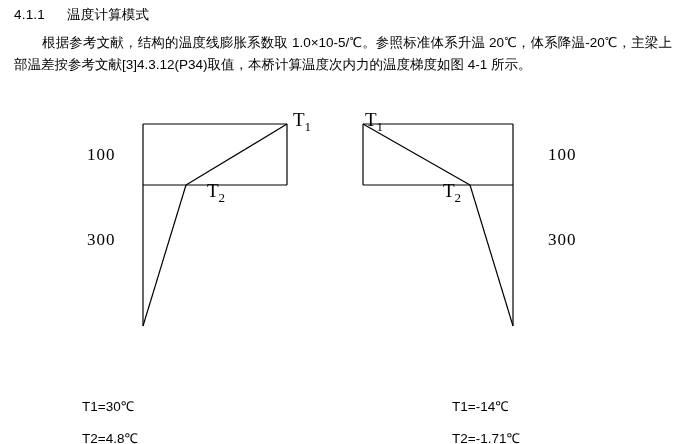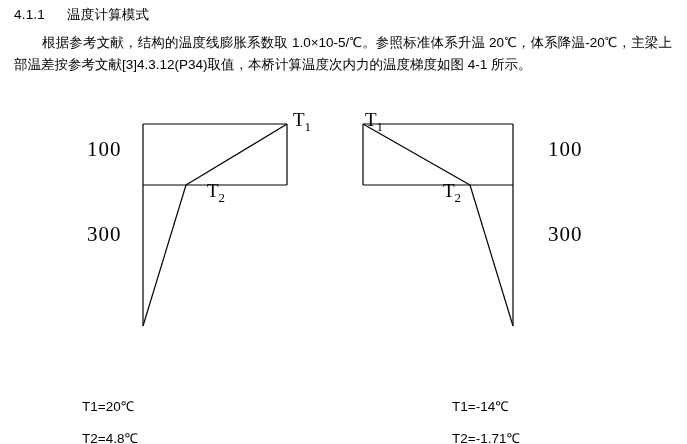"100" .dim-label { font-size: 21px -> 17px; margin-top: none -> 8px }
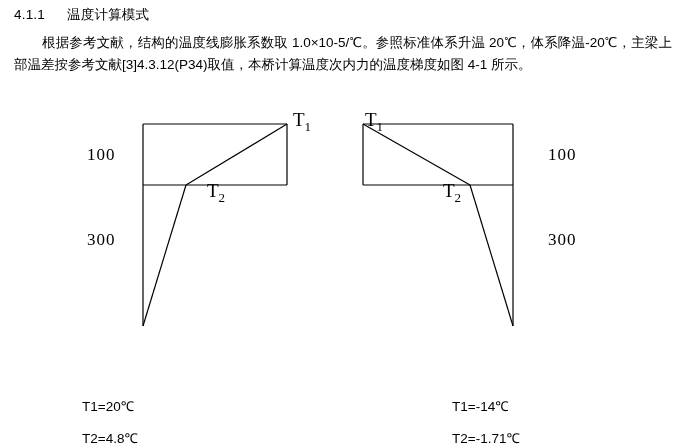"T1=20℃" div.fig-caption { text: 20 -> 30 }
